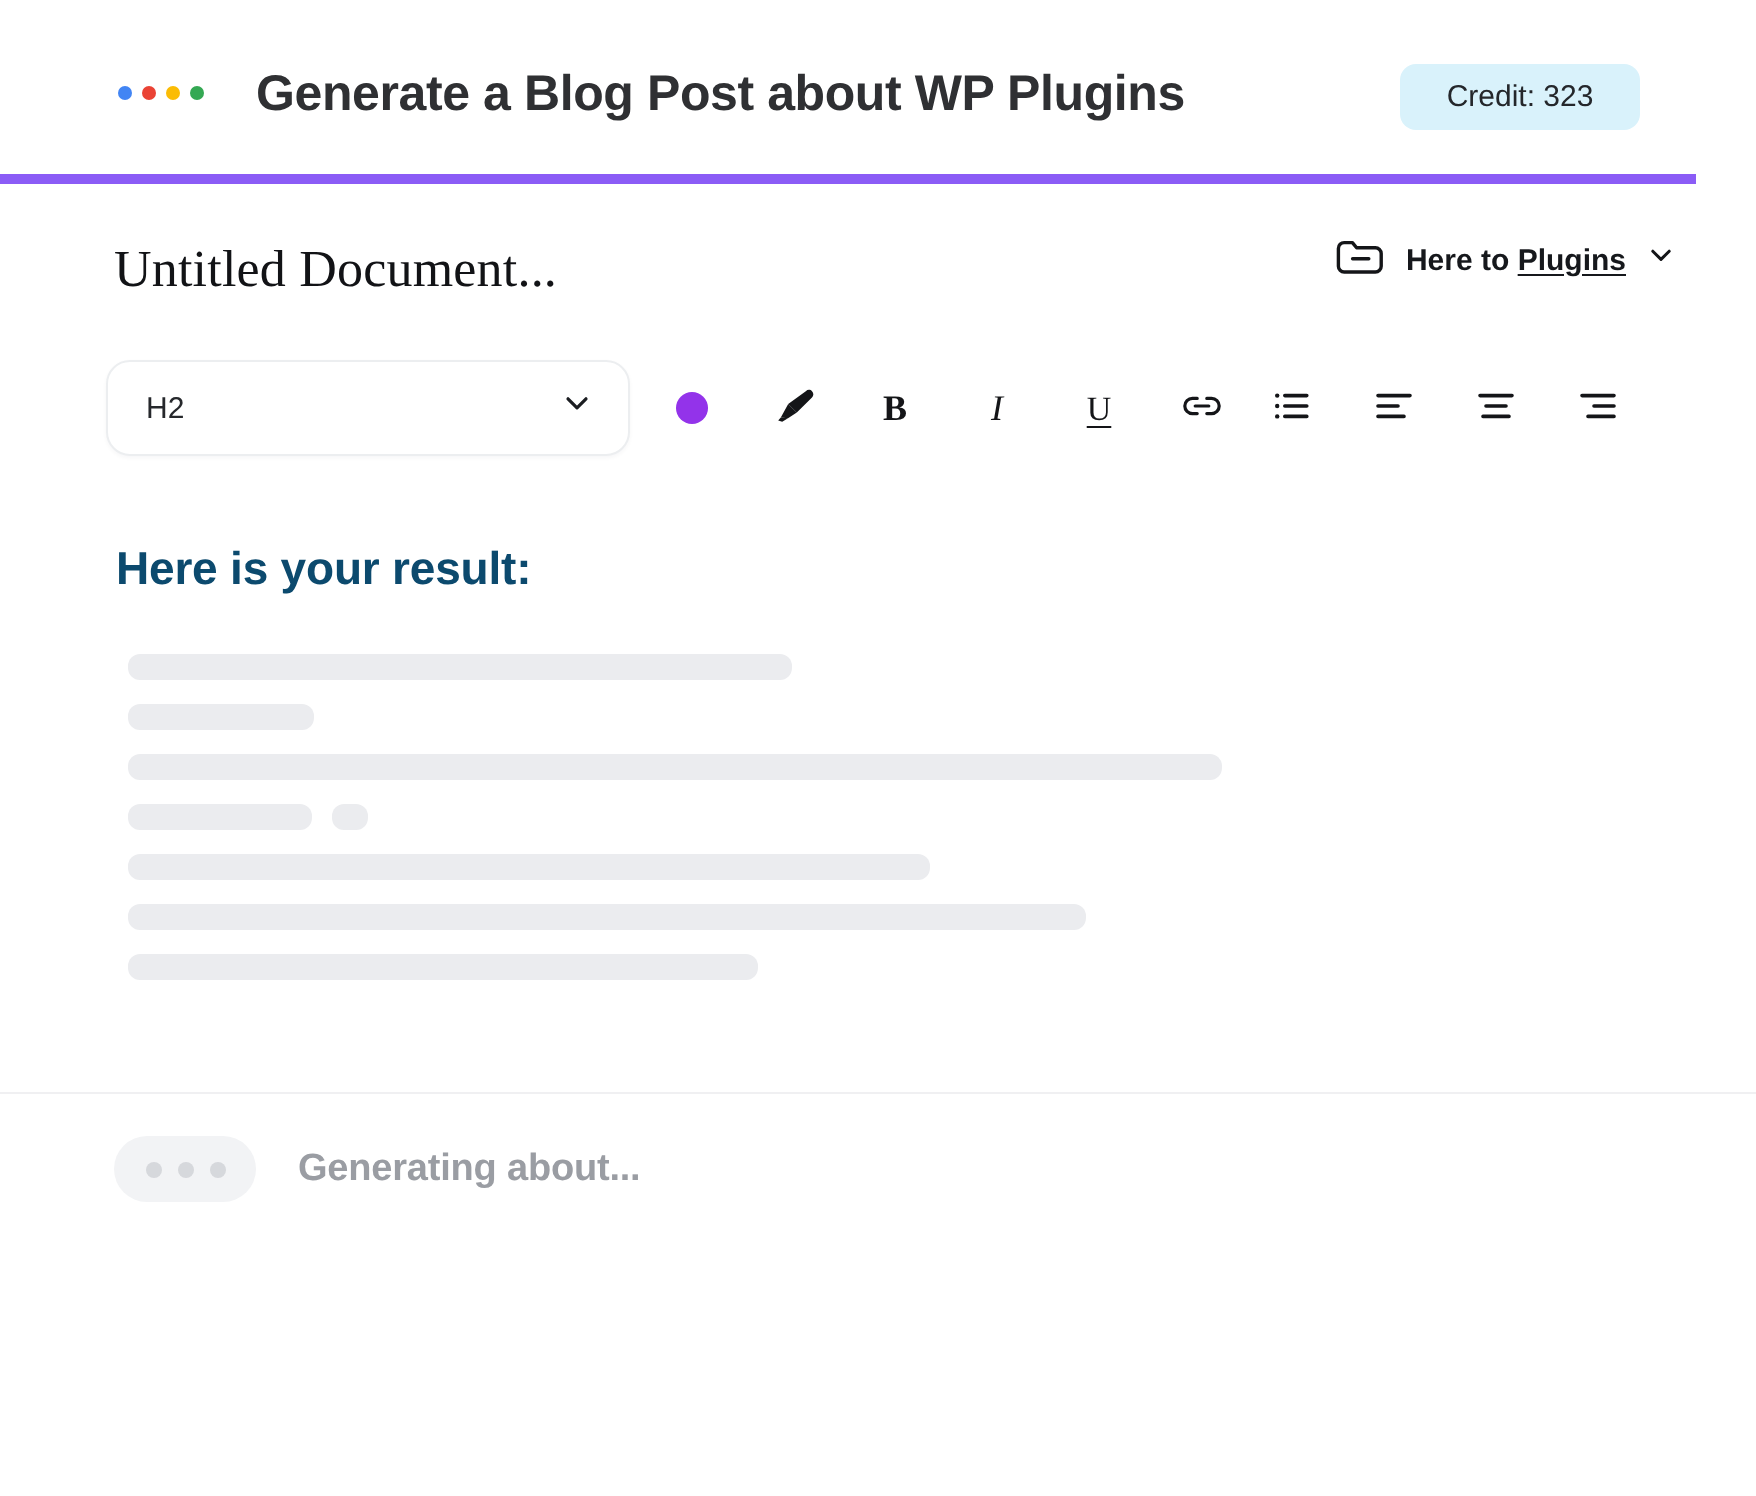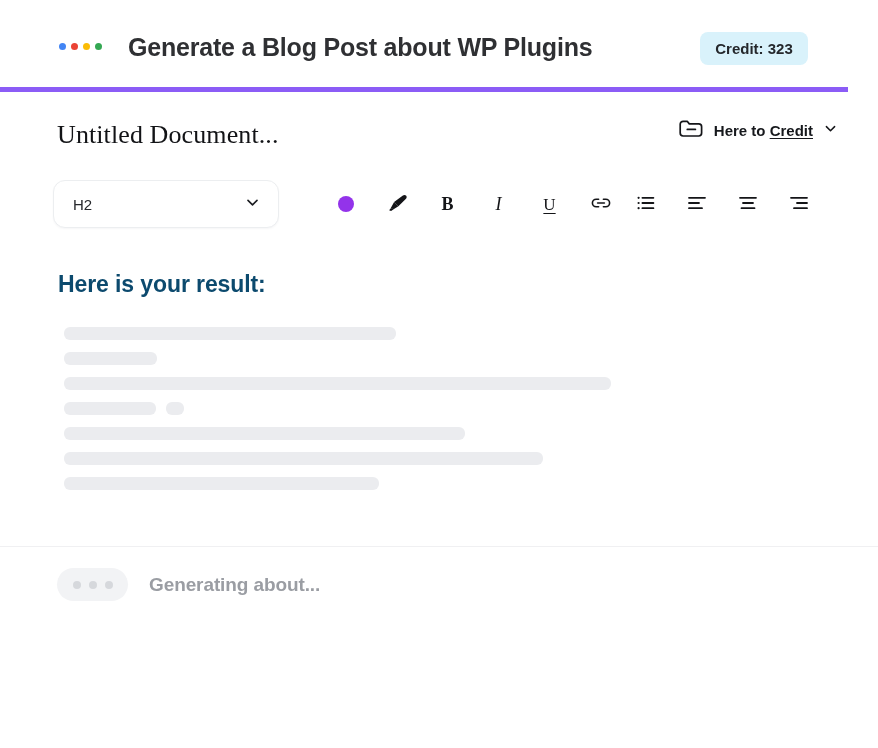"Credit: 323" .credit-badge { font-weight: bold -> normal; width: 108px -> 120px }
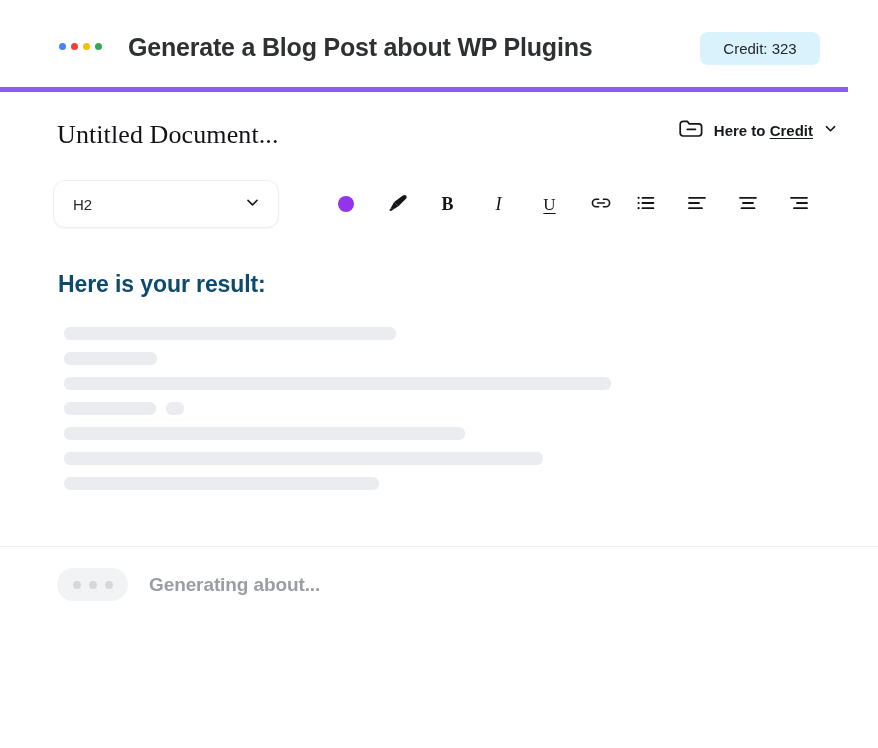"Credit" span.underlined { text: Credit -> Plugins }
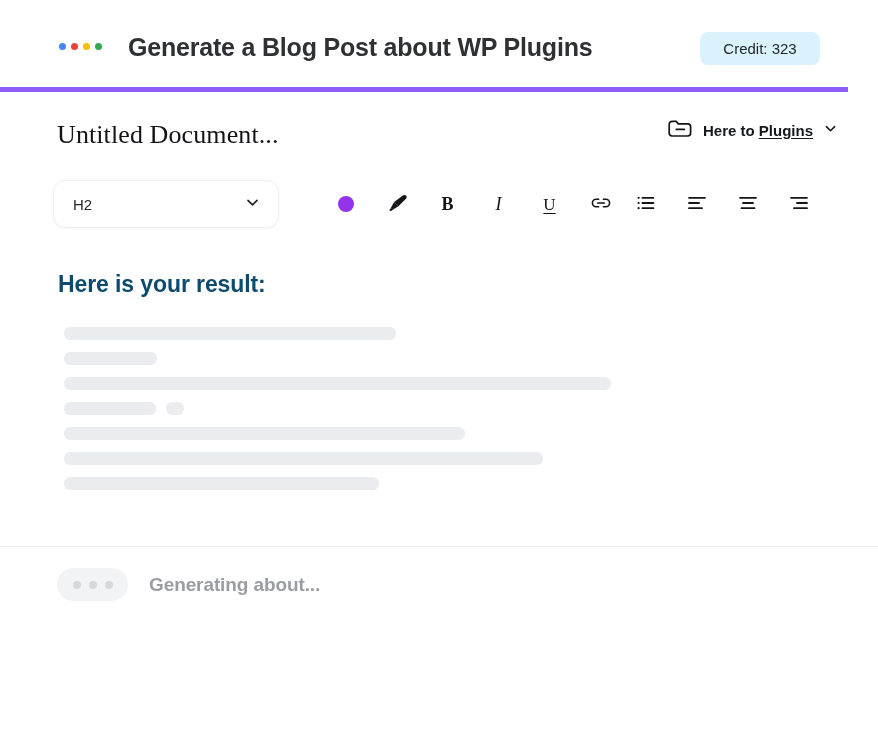"H2" .style-select { width: 226px -> 262px }
